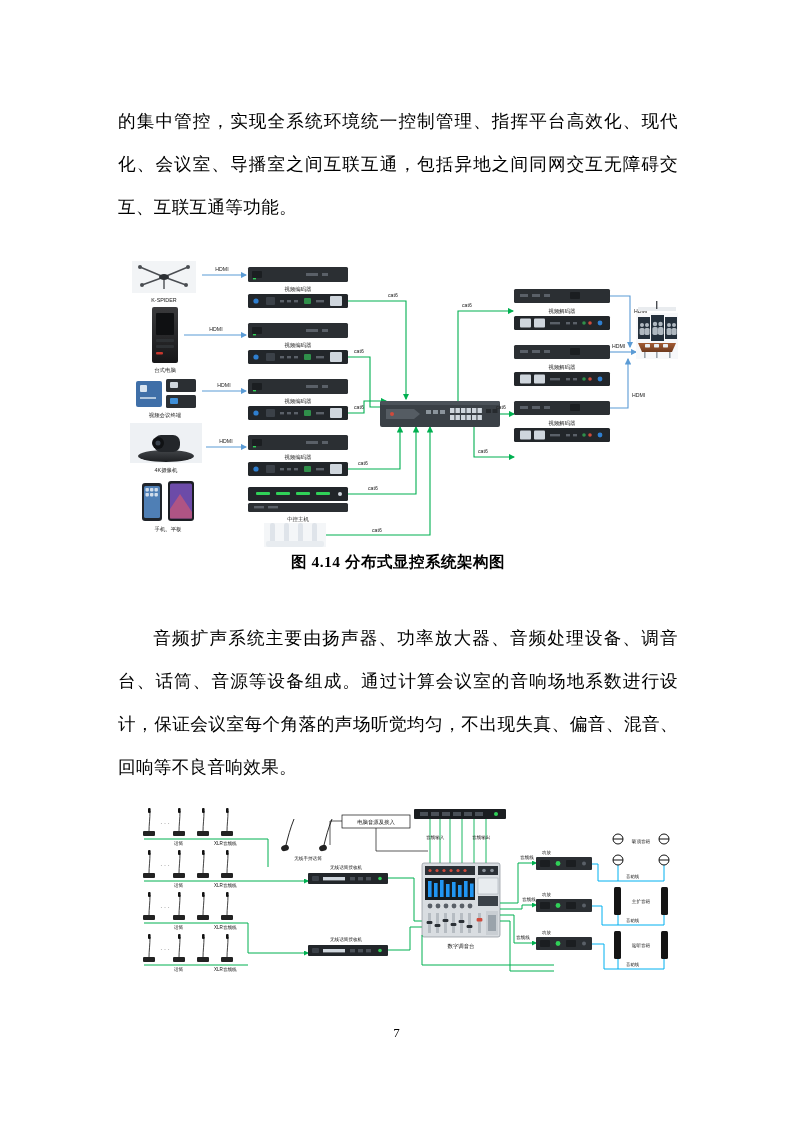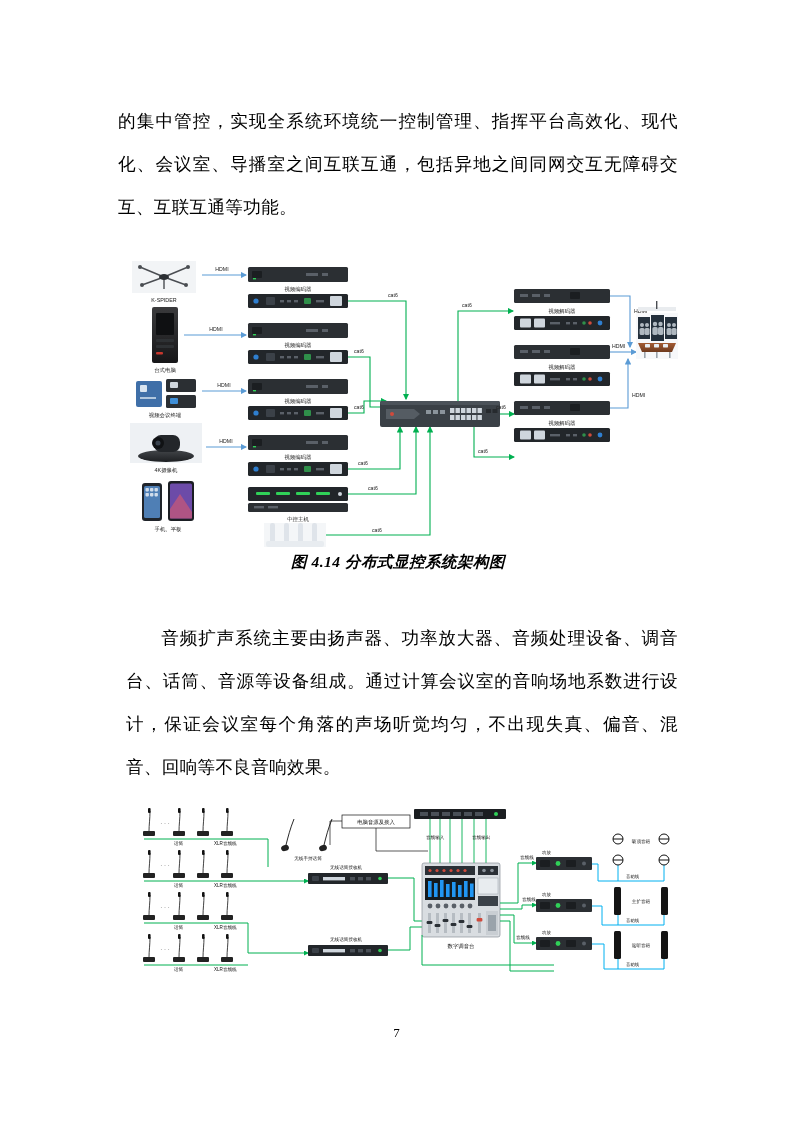"图 4.14 分布式显控系统架构图" .fig-caption { font-style: italic -> none }
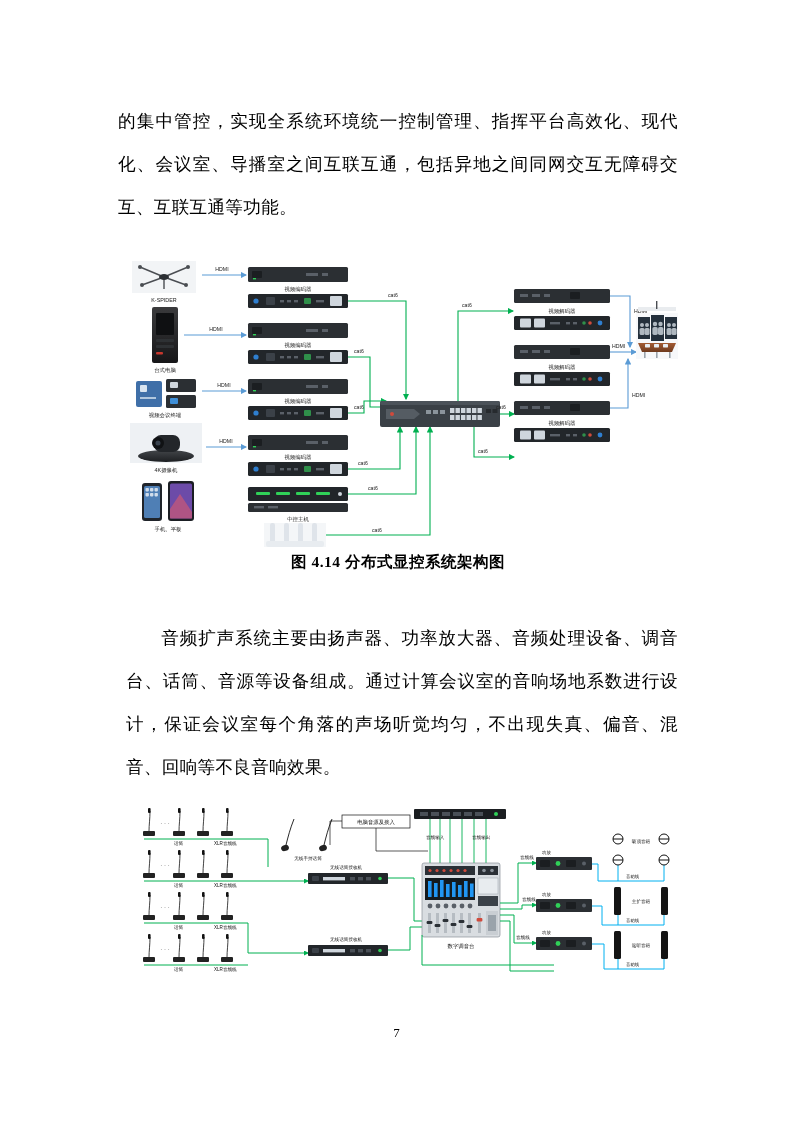"音频扩声系统主要由扬声器、功率放大器、音频处理设备、调音台、话筒、音源等设备组成" .para-indent { margin-left: 8px -> none }
